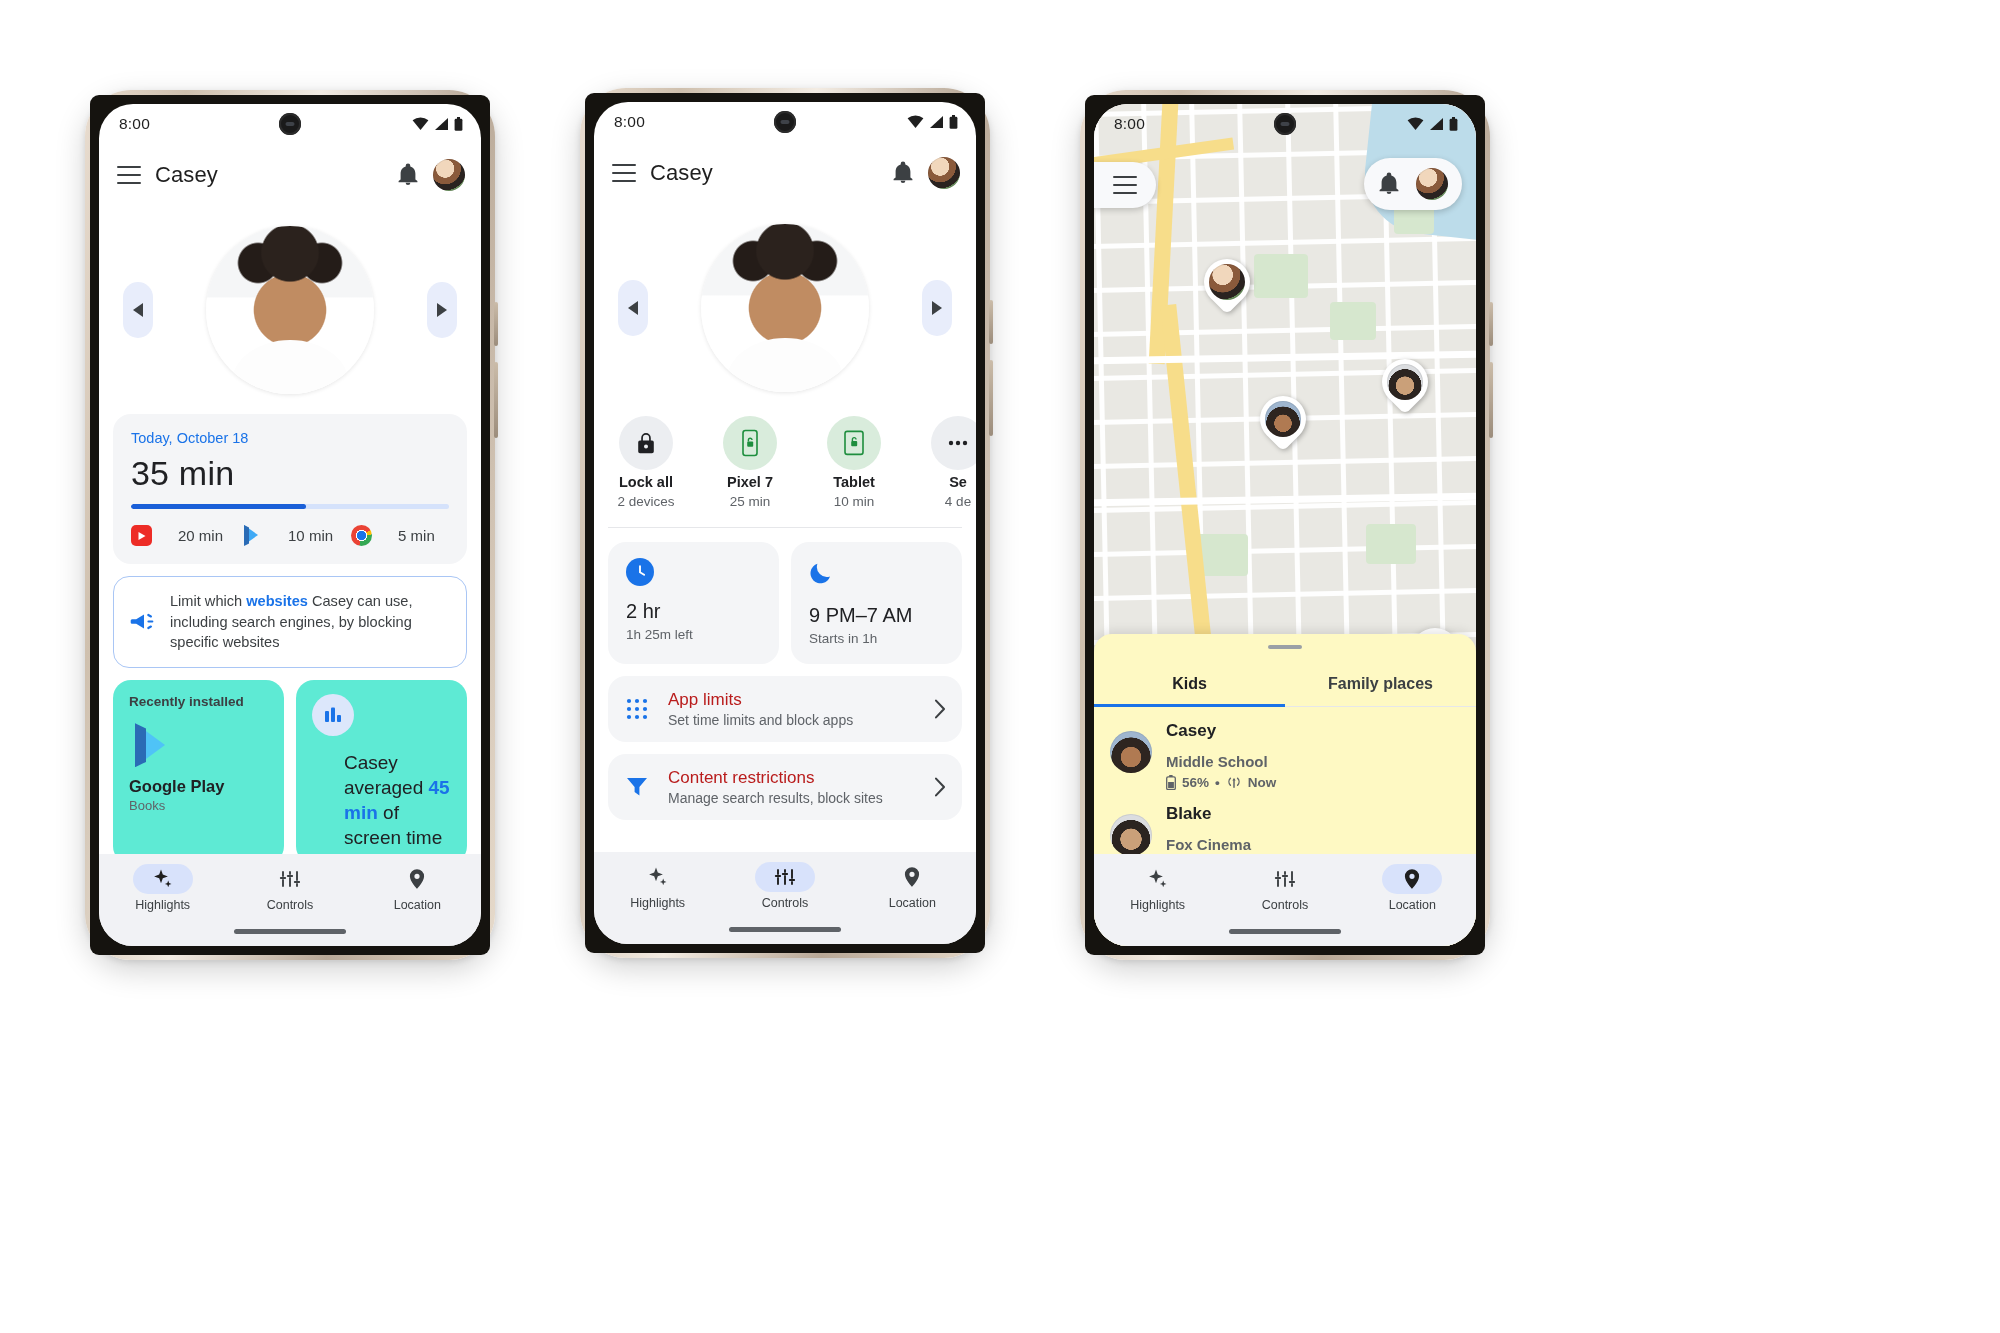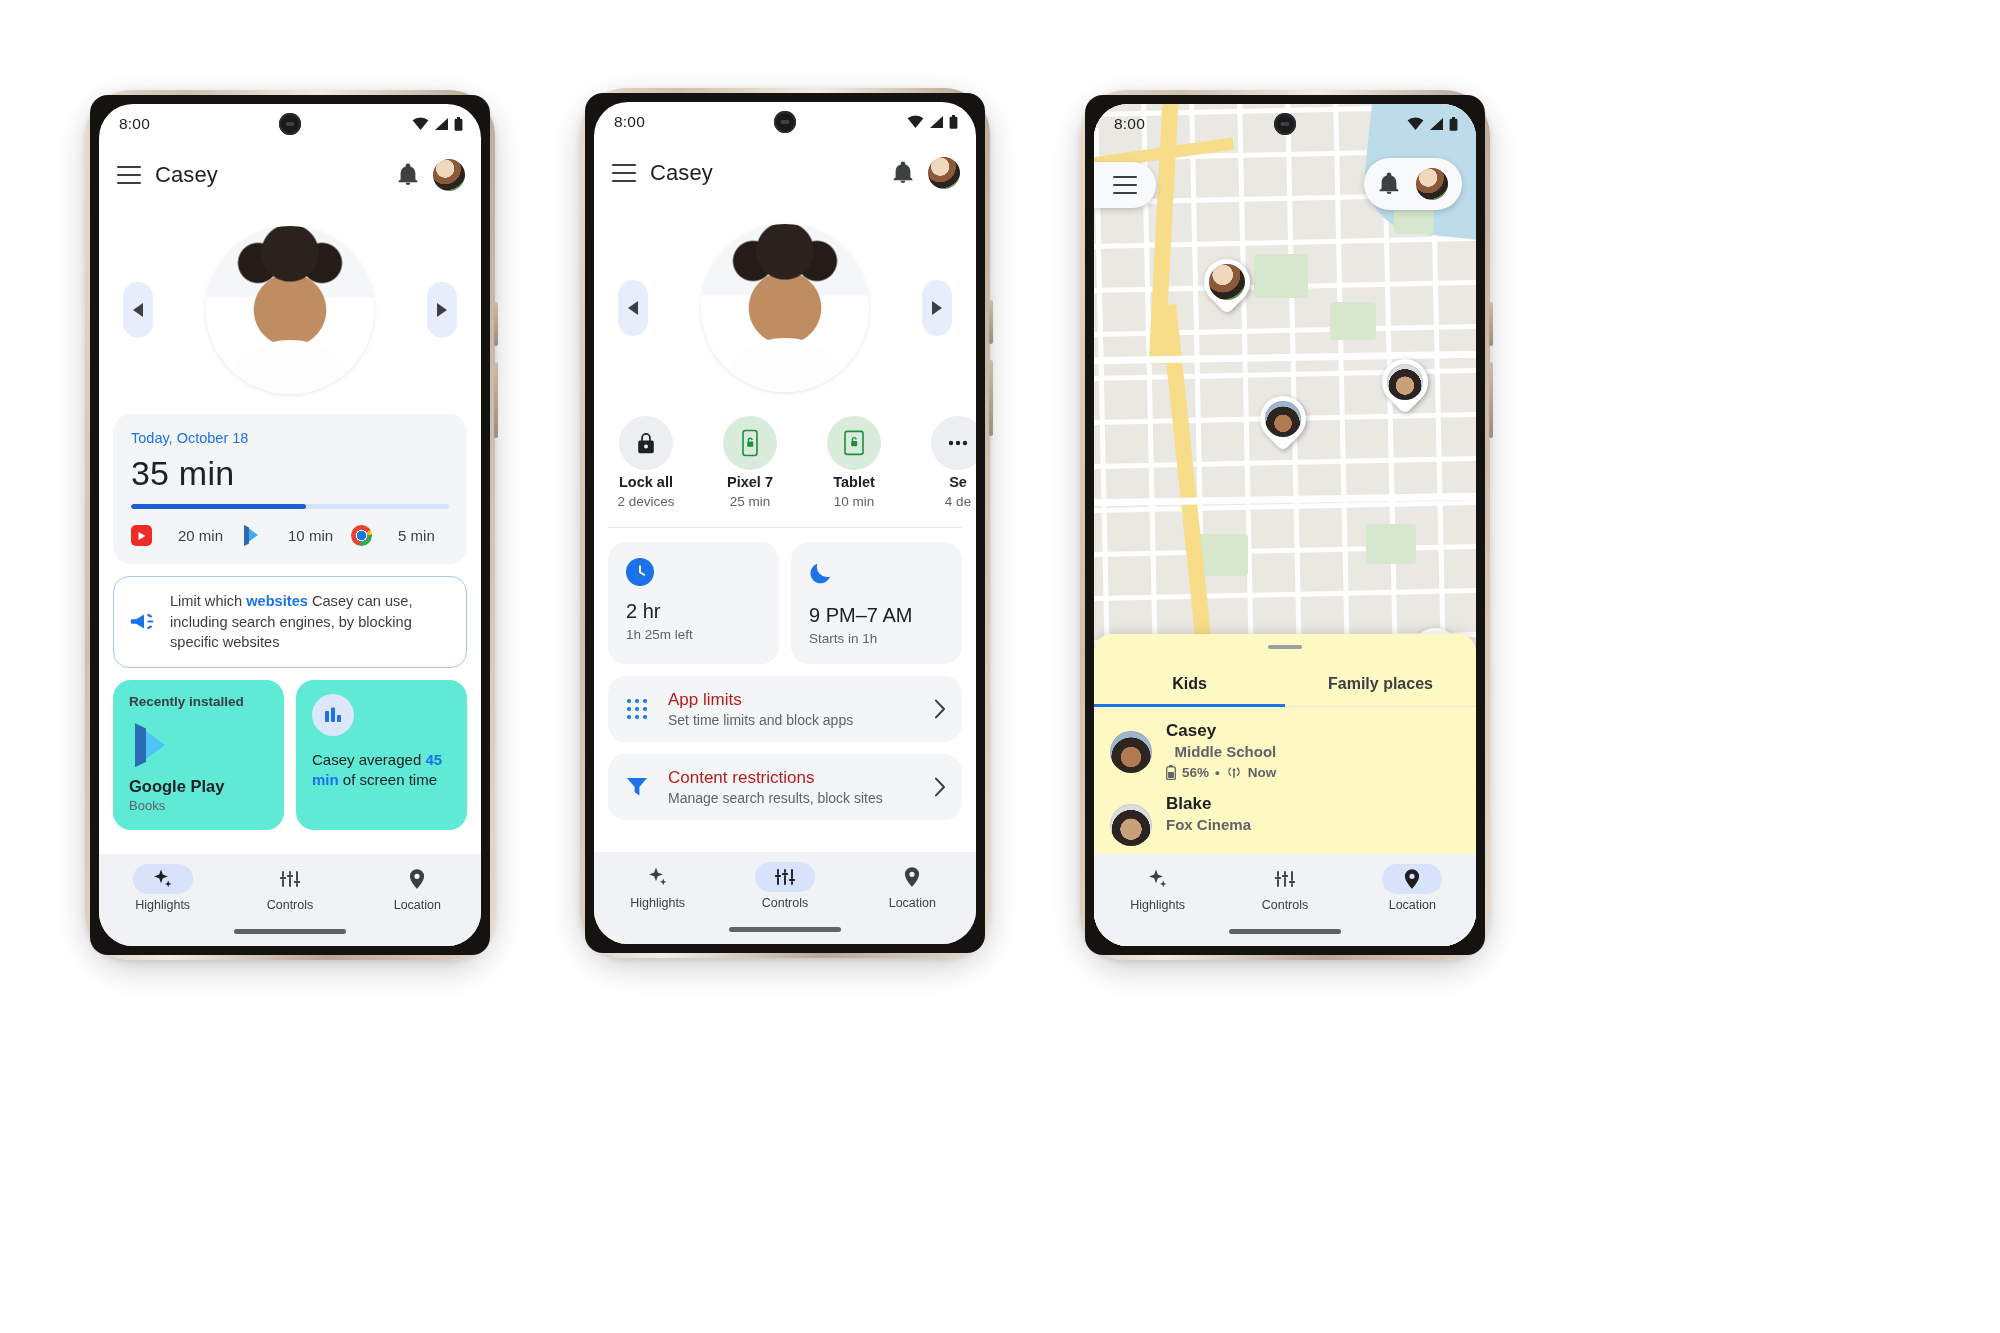"8:00" .phone .bezel { border-radius: 18px -> 9px }
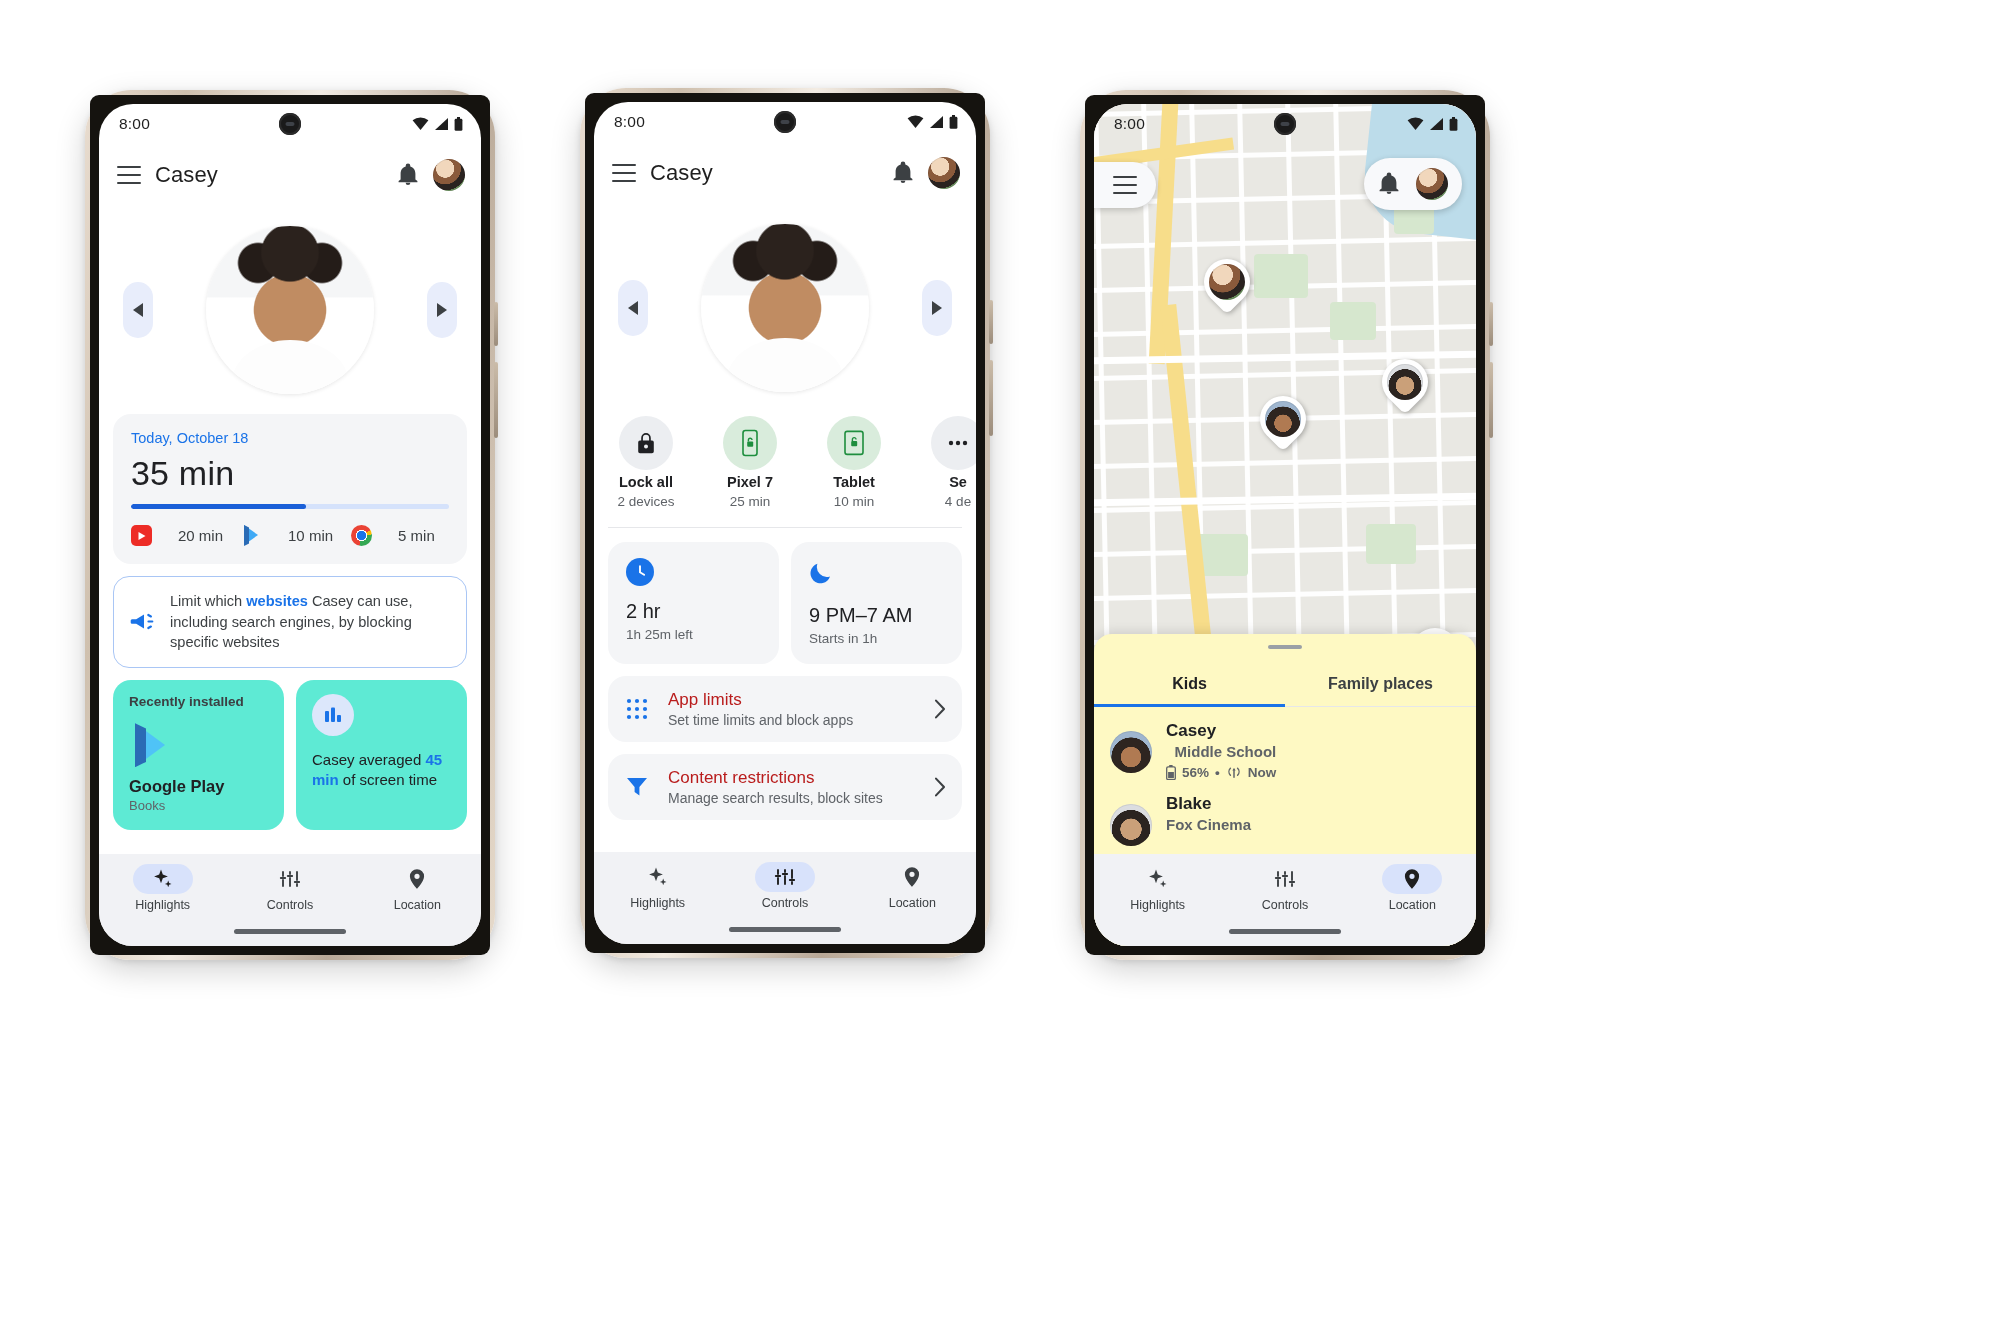"Casey averaged 45 min of" .mini .stat { font-size: 15px -> 19px; margin-left: none -> 32px }
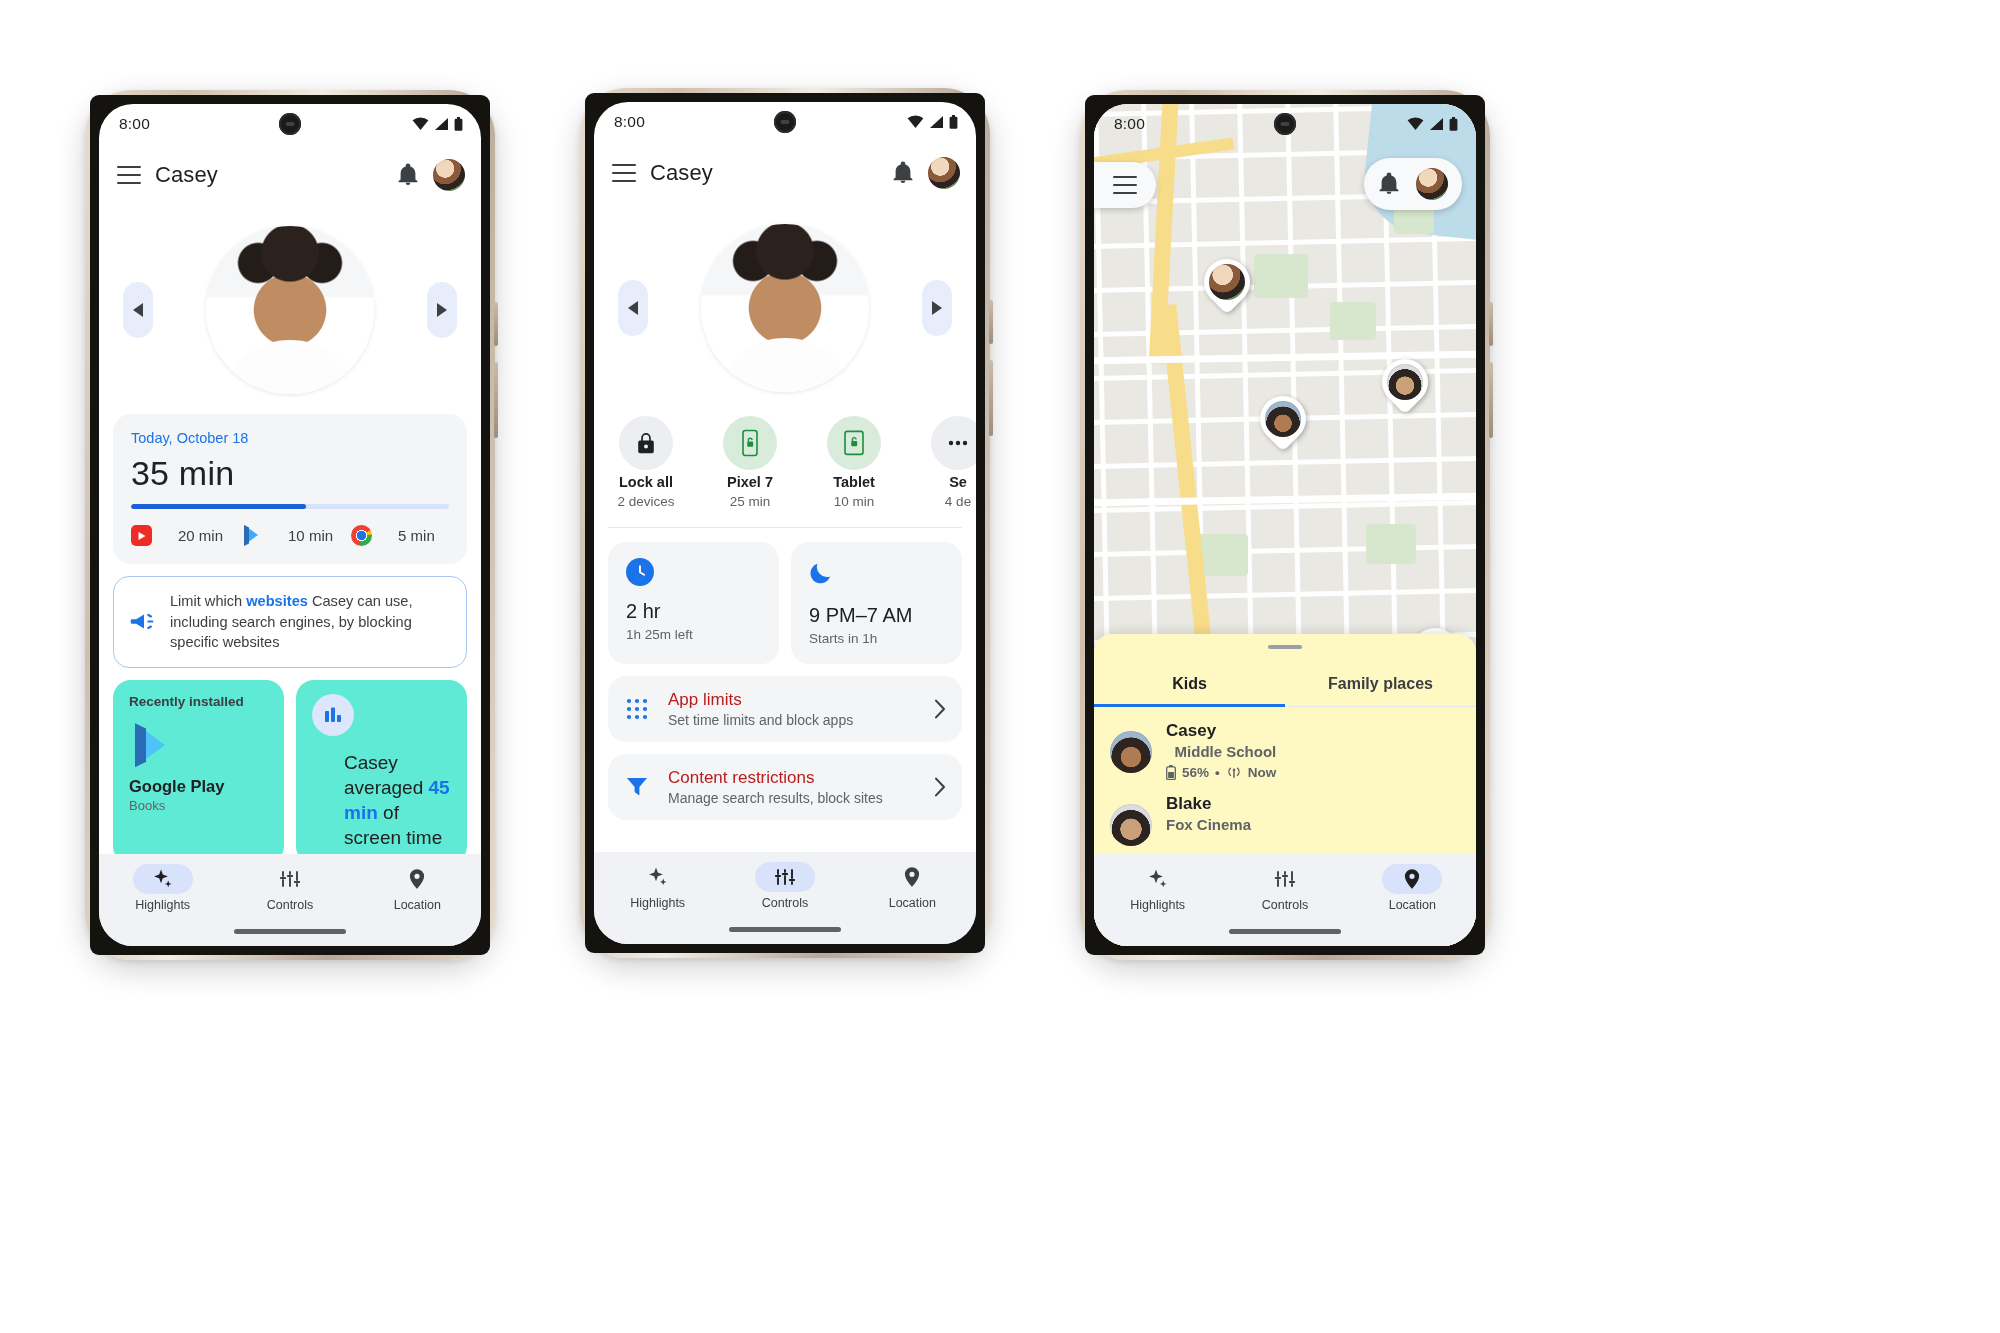"Middle School" .kidrow .kp { margin-top: 2px -> 12px; text-align: right -> none }
